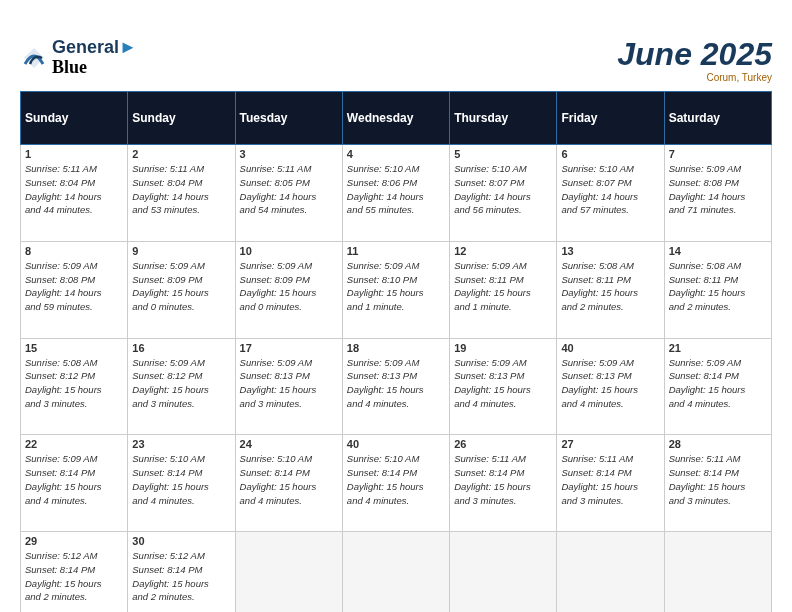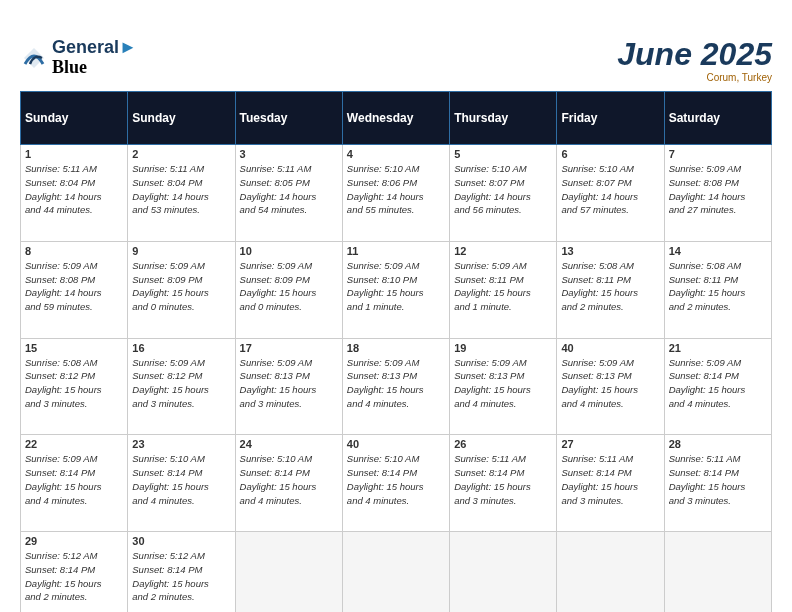"and 27 minutes." div { text: 27 -> 71 }
